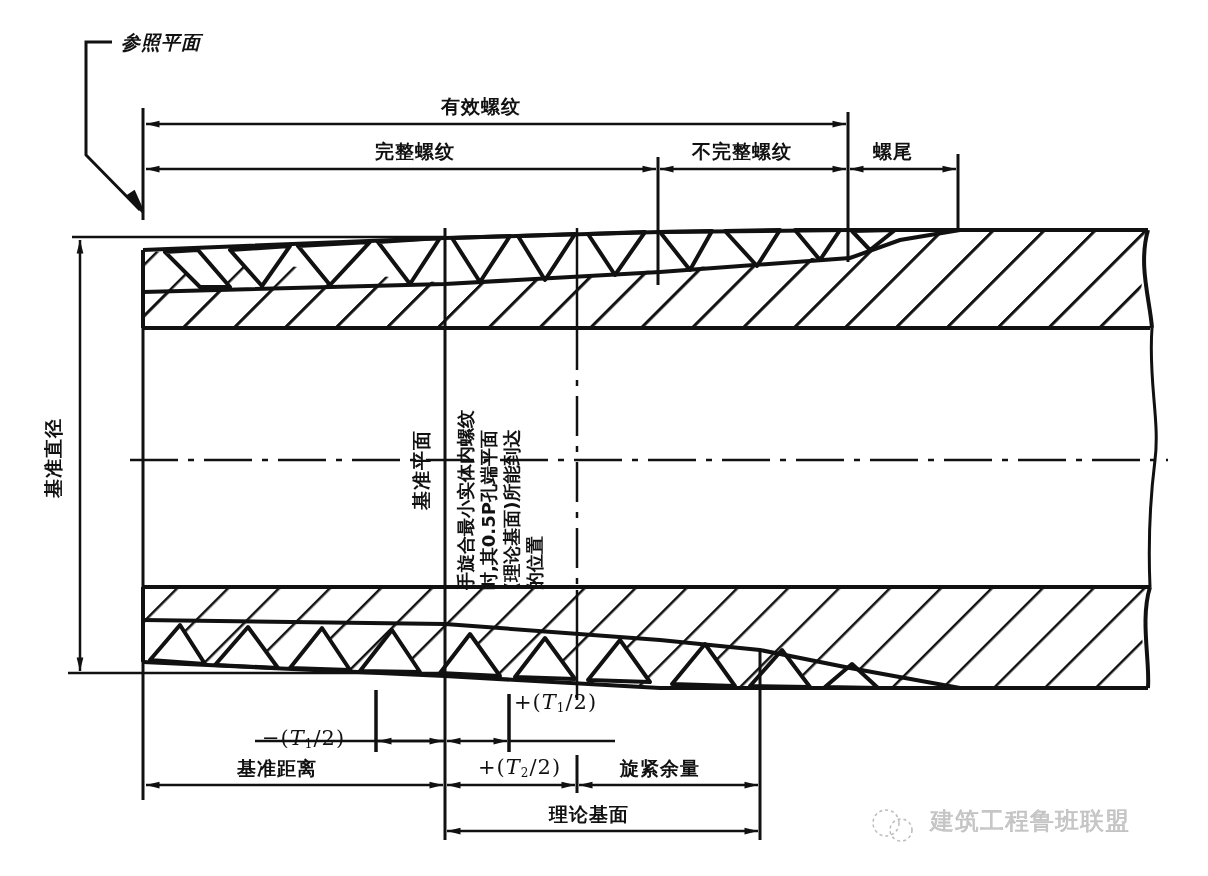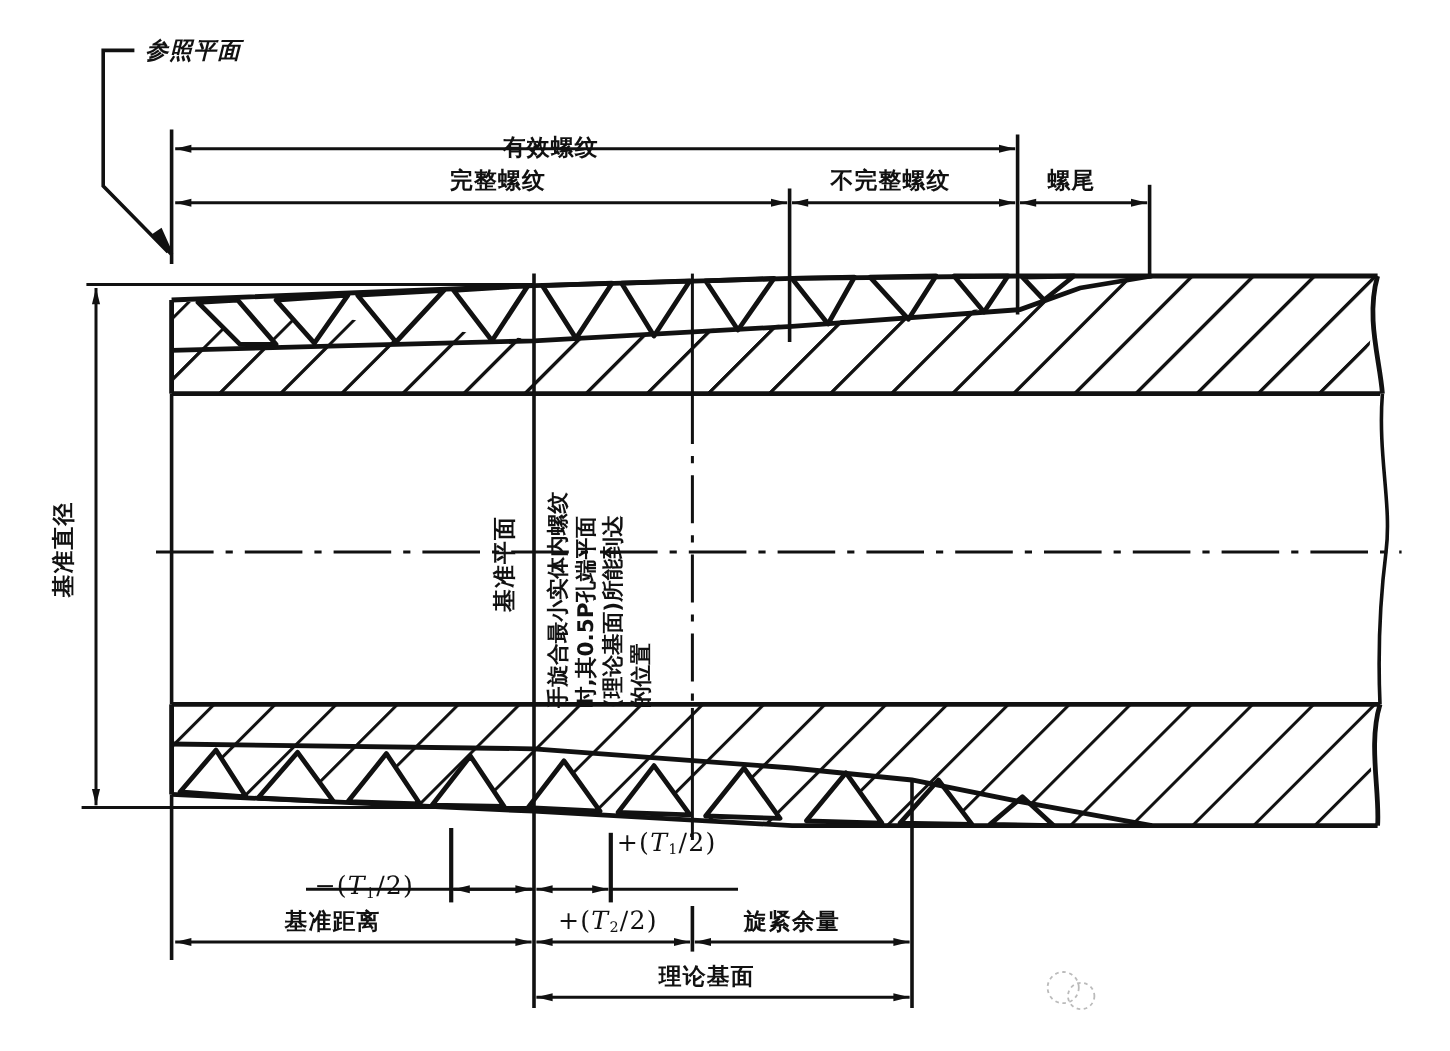"有效螺纹" div.lbl { left: 419px -> 441px; margin-top: 17px -> none }
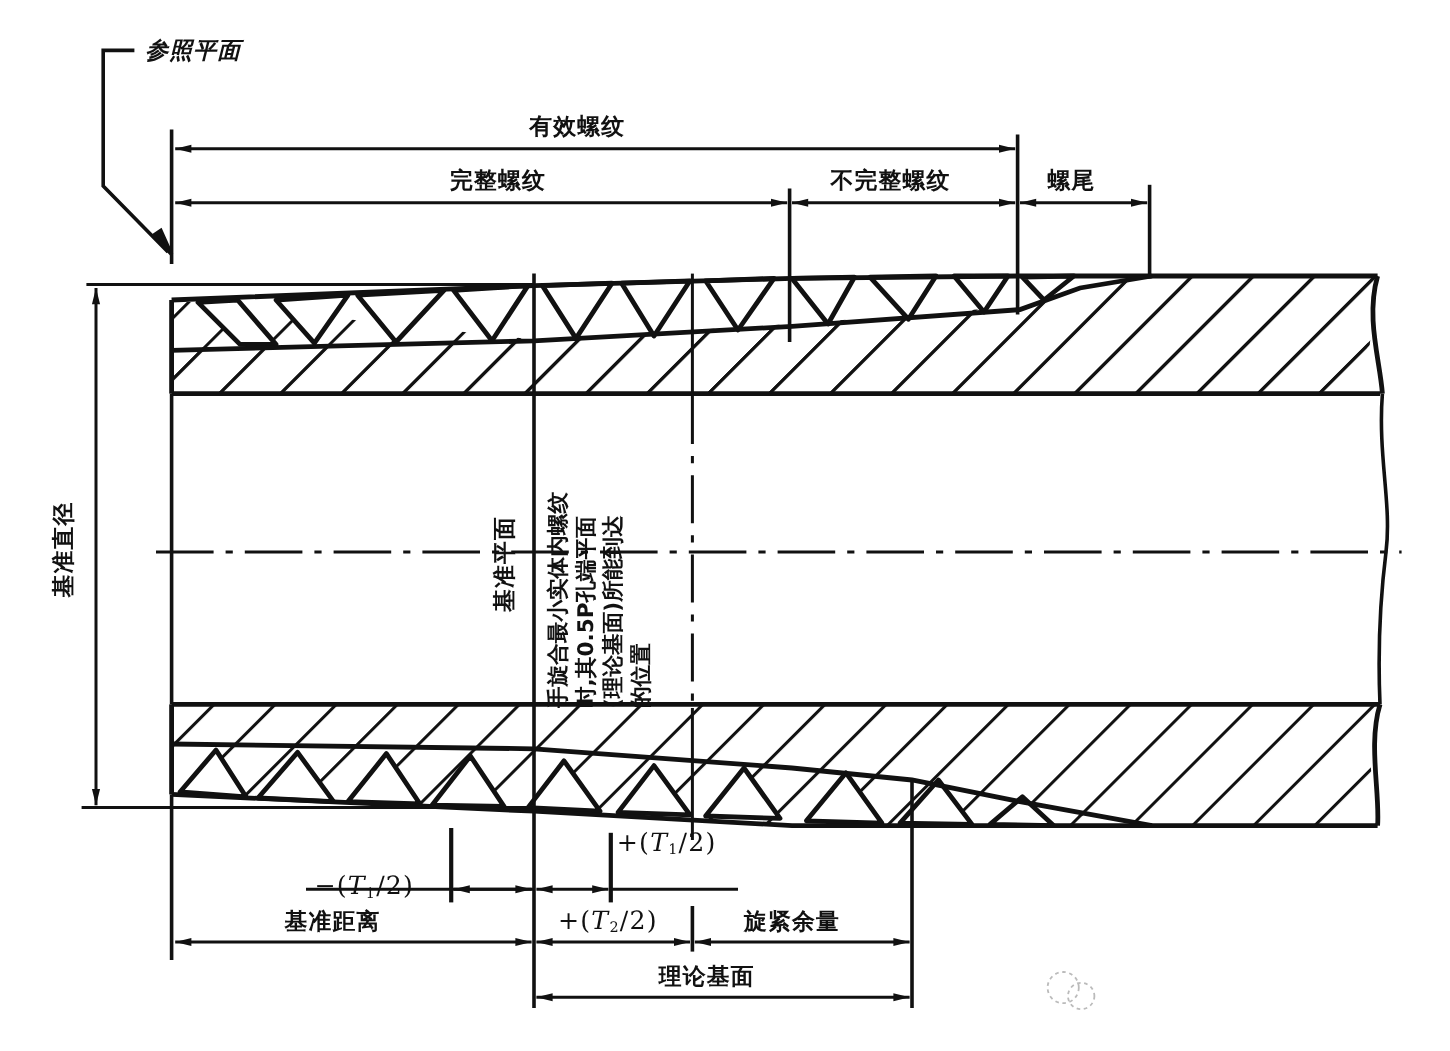"+(T2/2)" div.lbl { left: 465px -> 478px }
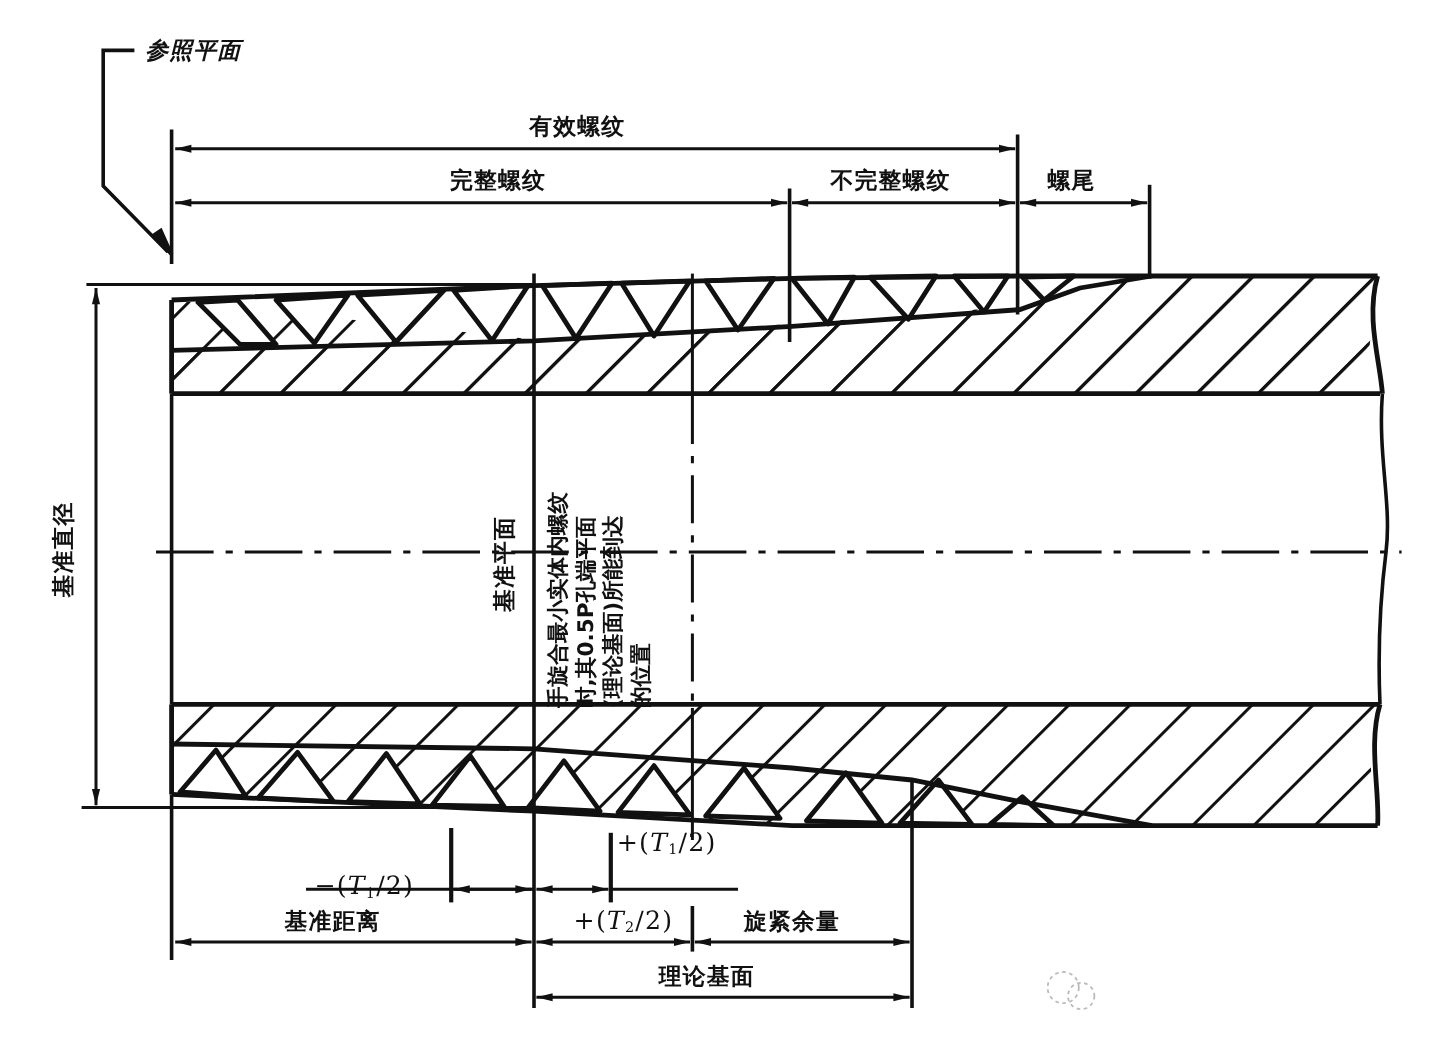"建筑工程鲁班联盟" div.wm { html: none -> <div>建筑工程鲁班联盟</div> }
